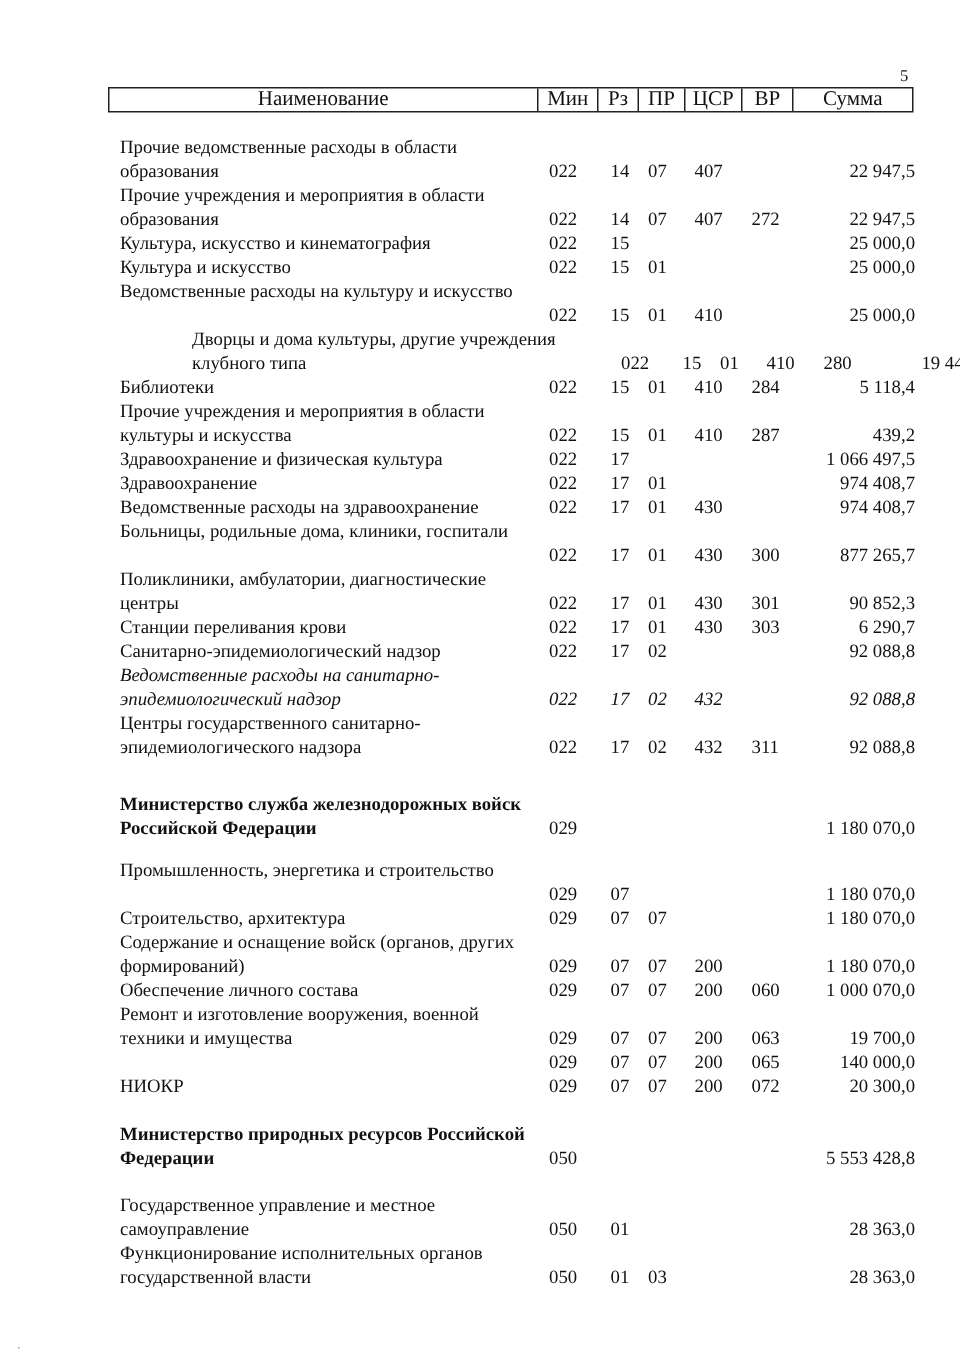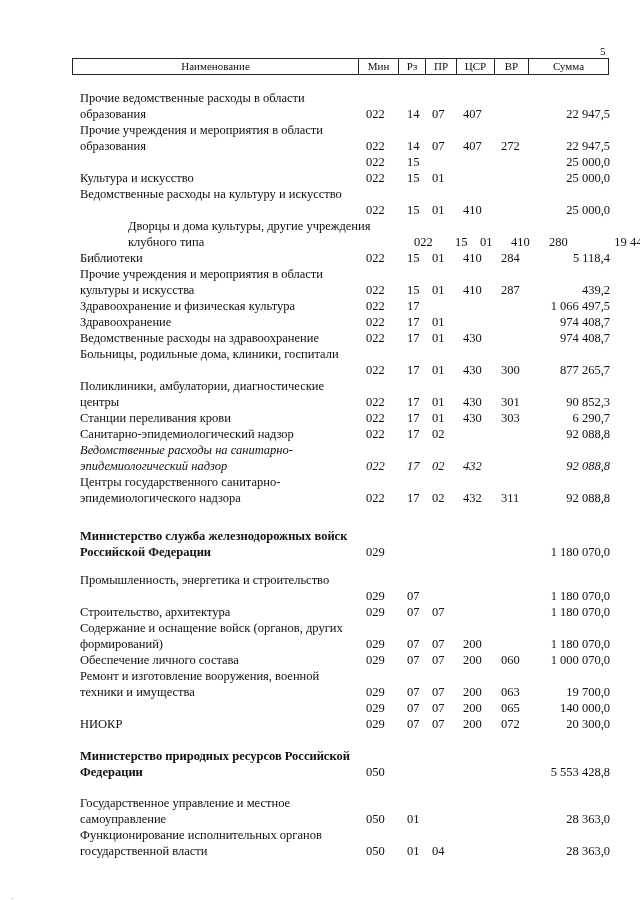"Наименование" .hdr div { font-size: 11px -> 14px }
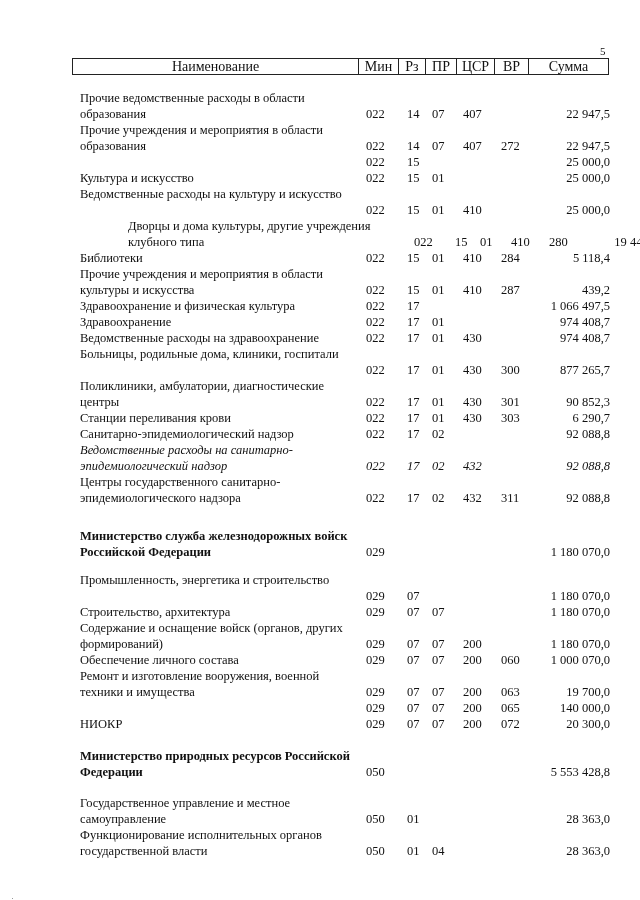"Культура, искусство и кинематография" span.name { html: none -> <span>Культура, искусство и кинематография</span> }
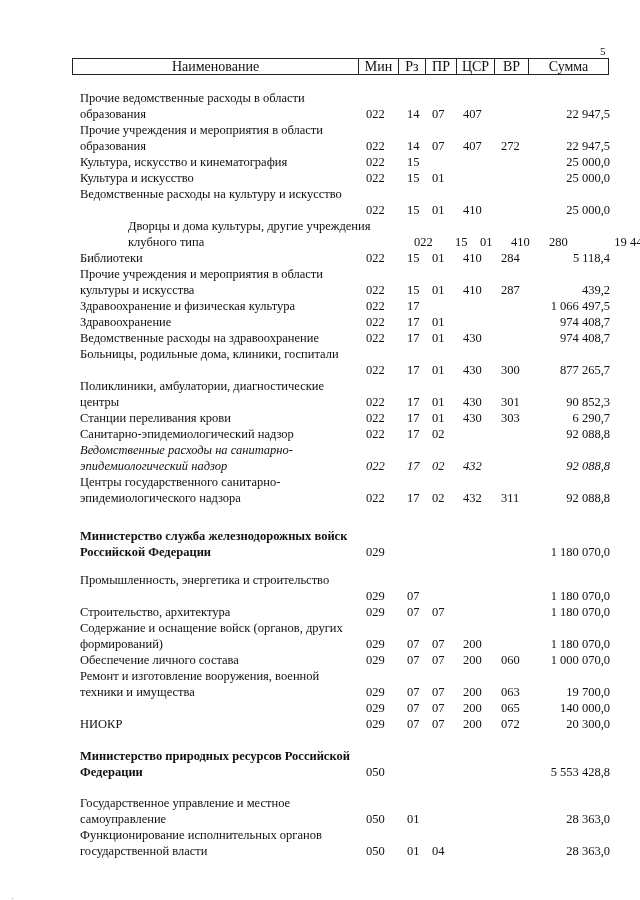"04" span.cell { text: 04 -> 03 }
